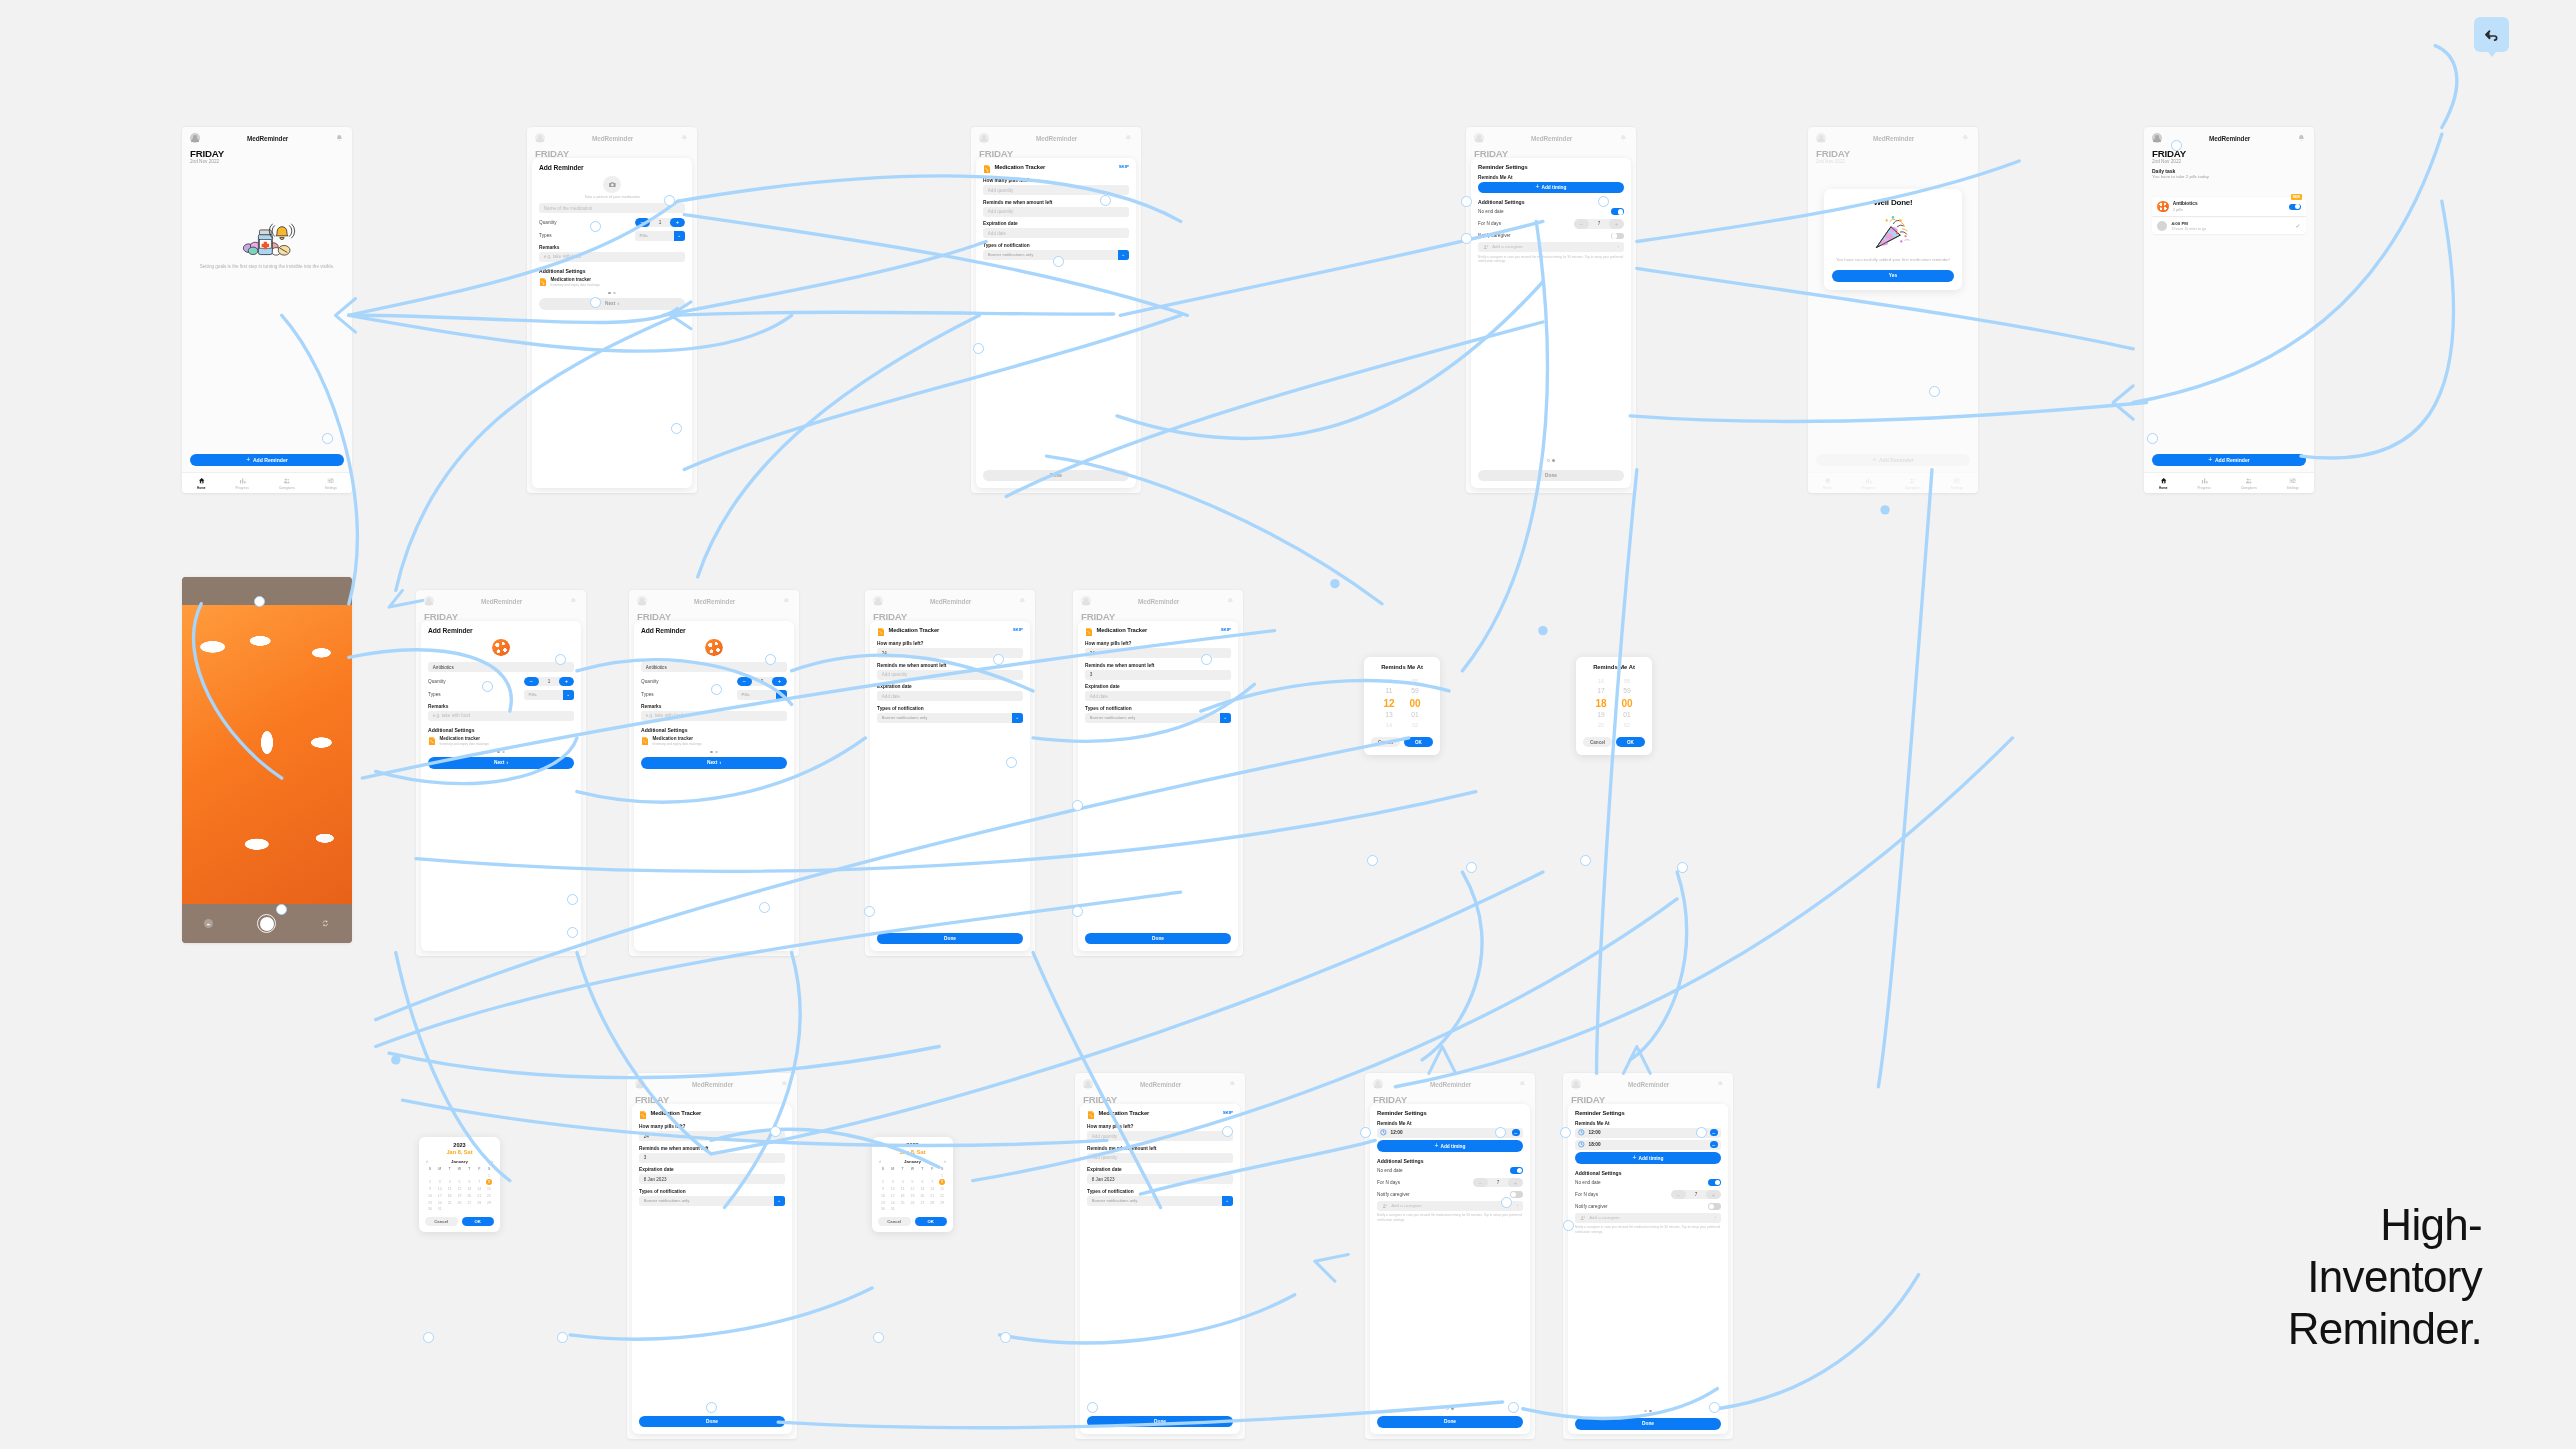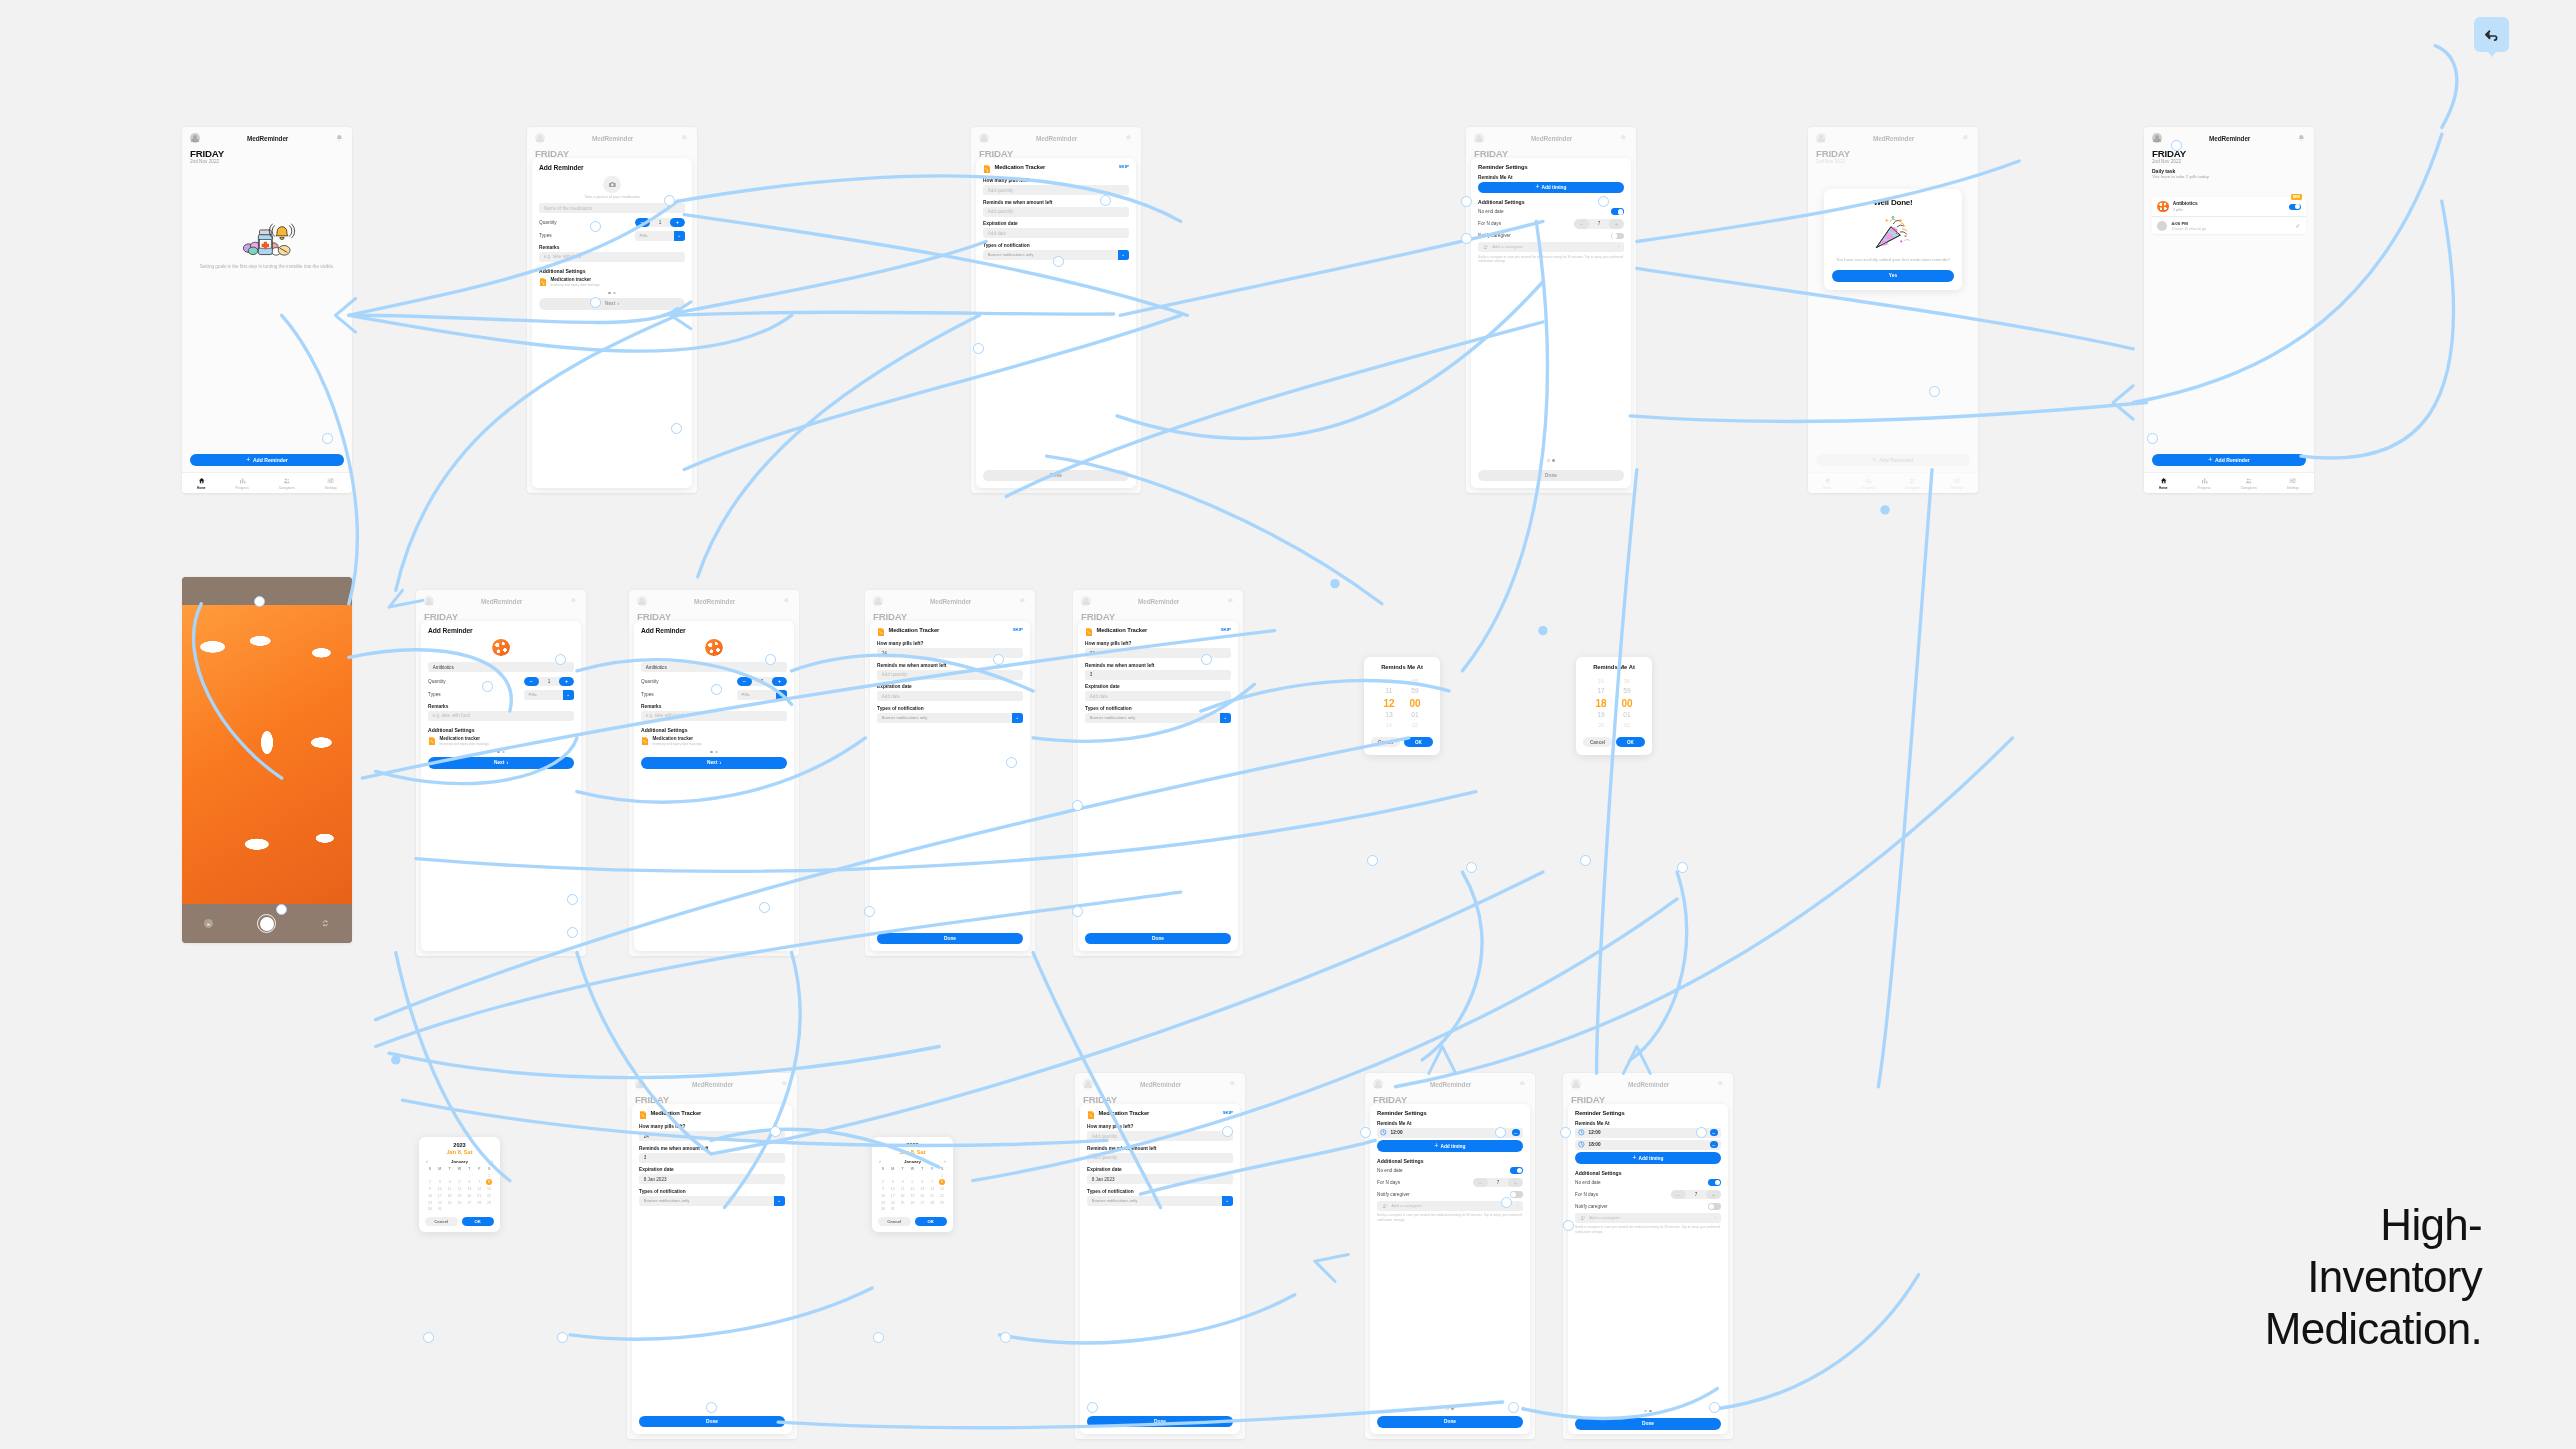"Medication." div { text: Medication -> Reminder }
